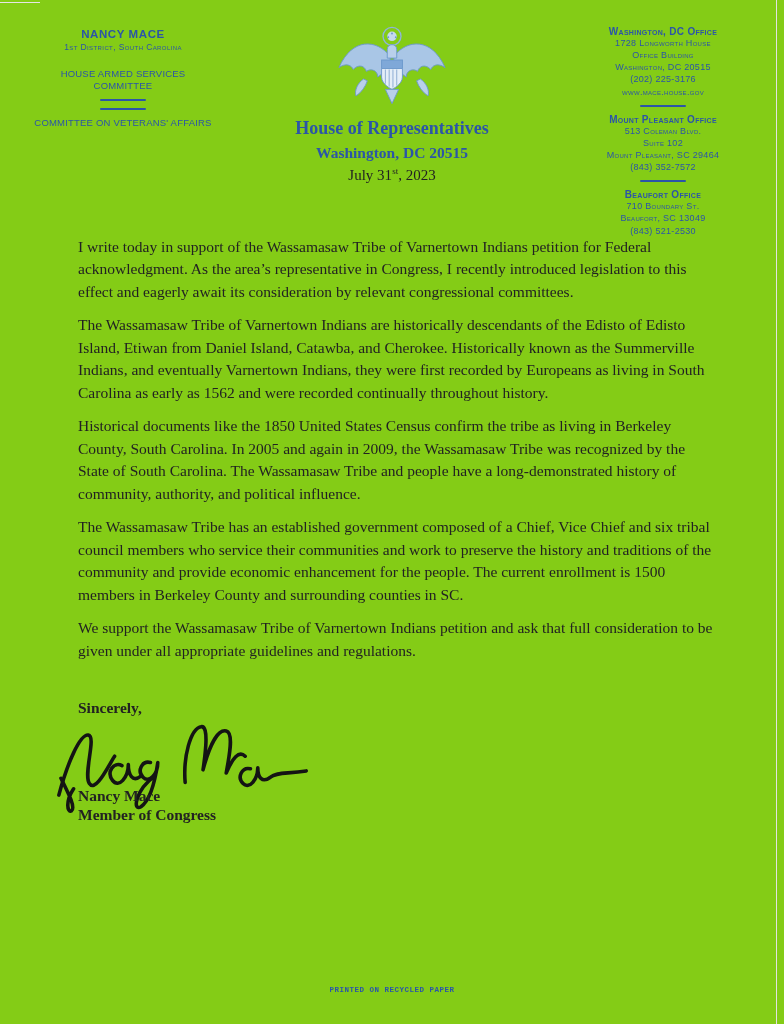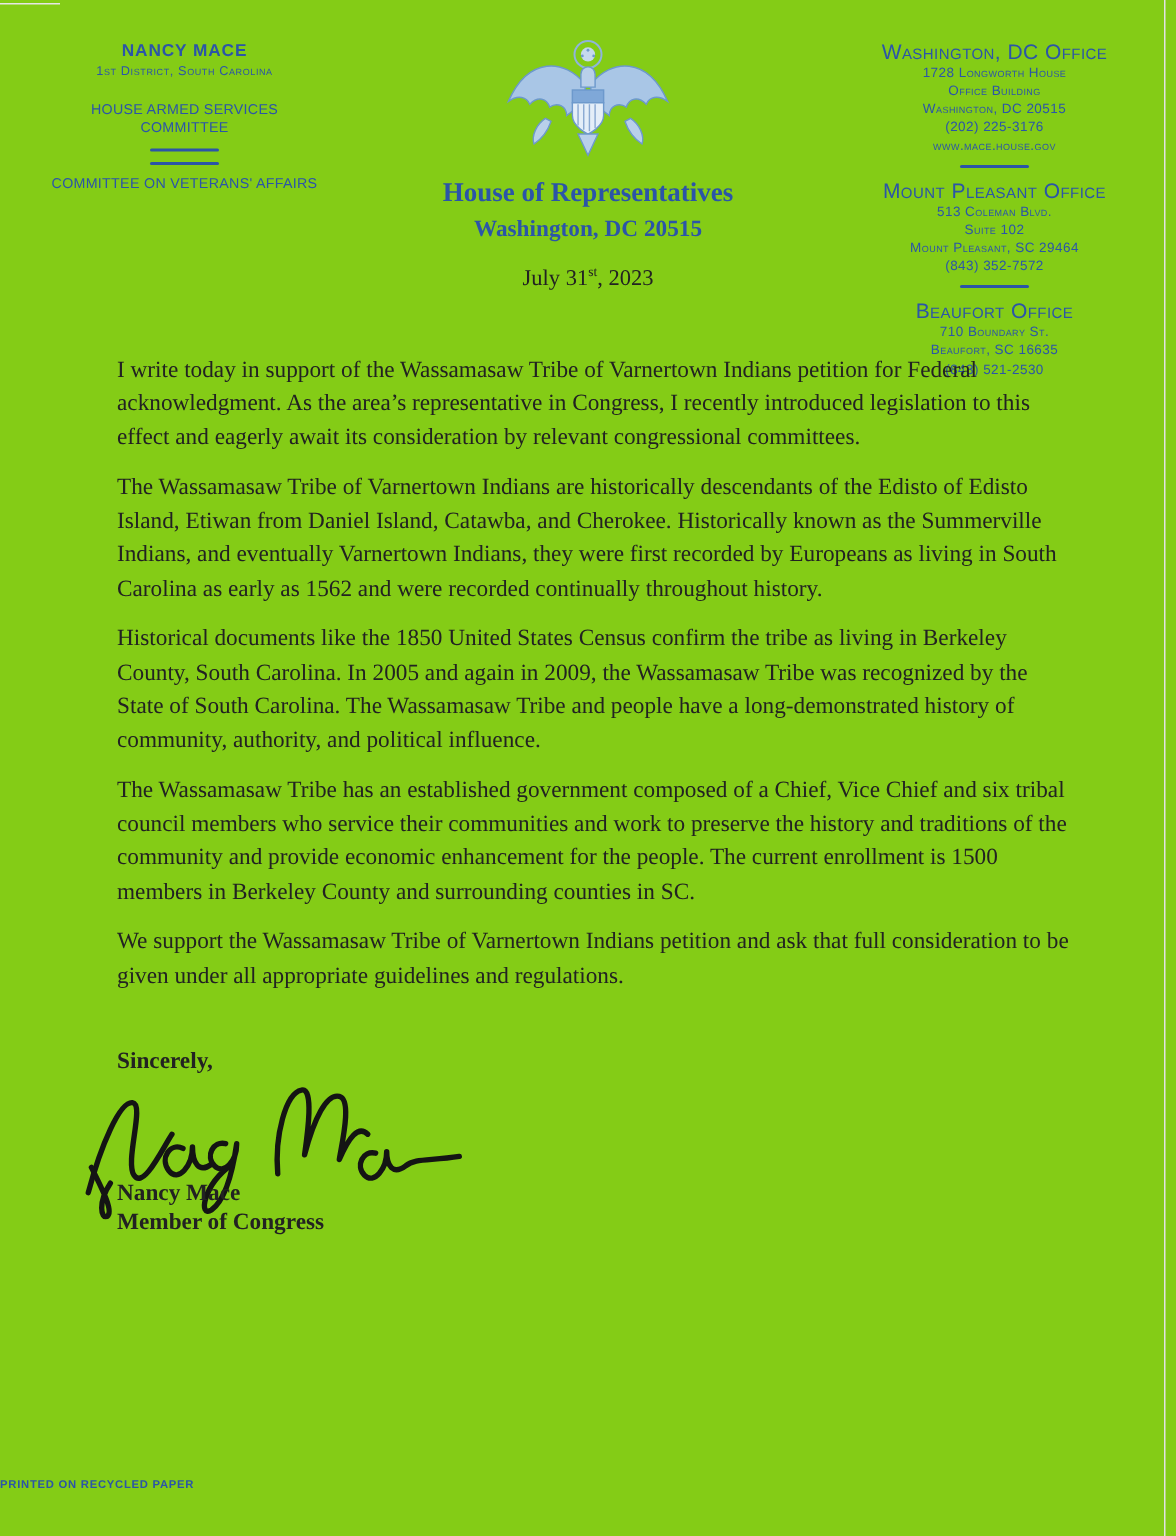"Washington, DC Office" .office-title { font-size: 14px -> 10px; font-weight: normal -> bold }
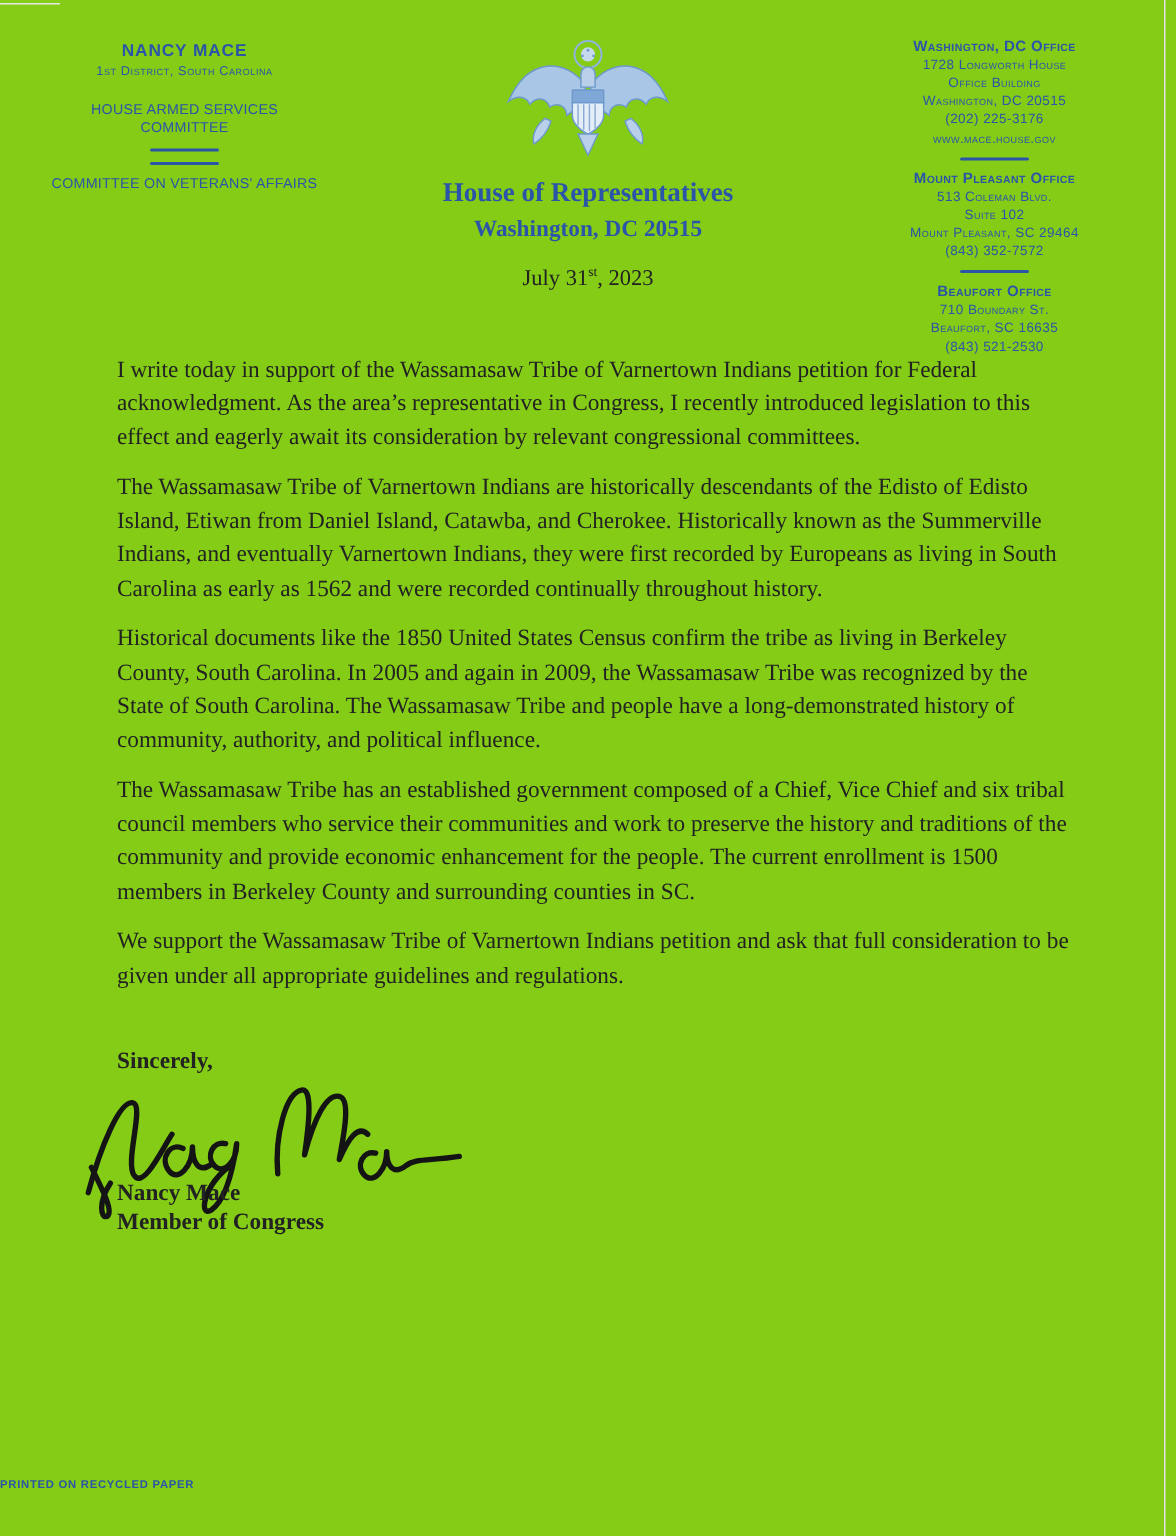"July 31st, 2023" .lh-date { margin-top: 14px -> 4px }
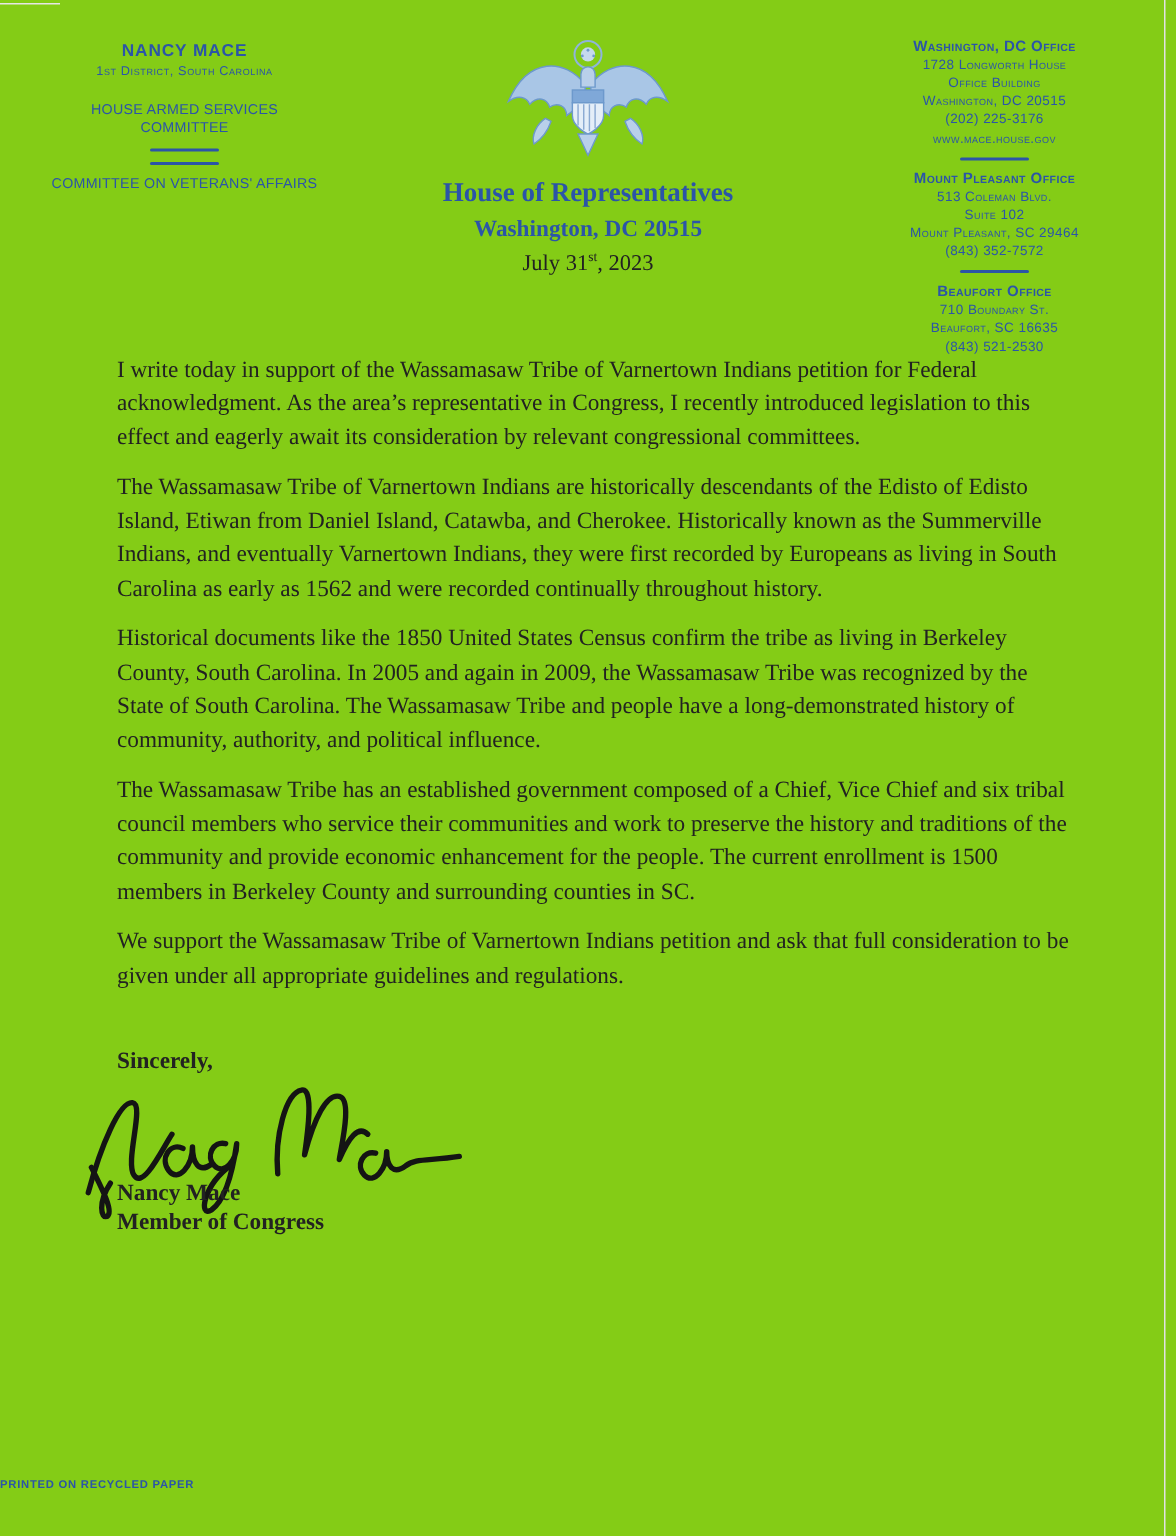"Beaufort, SC 16635" div.office-line { text: 16635 -> 13049 }
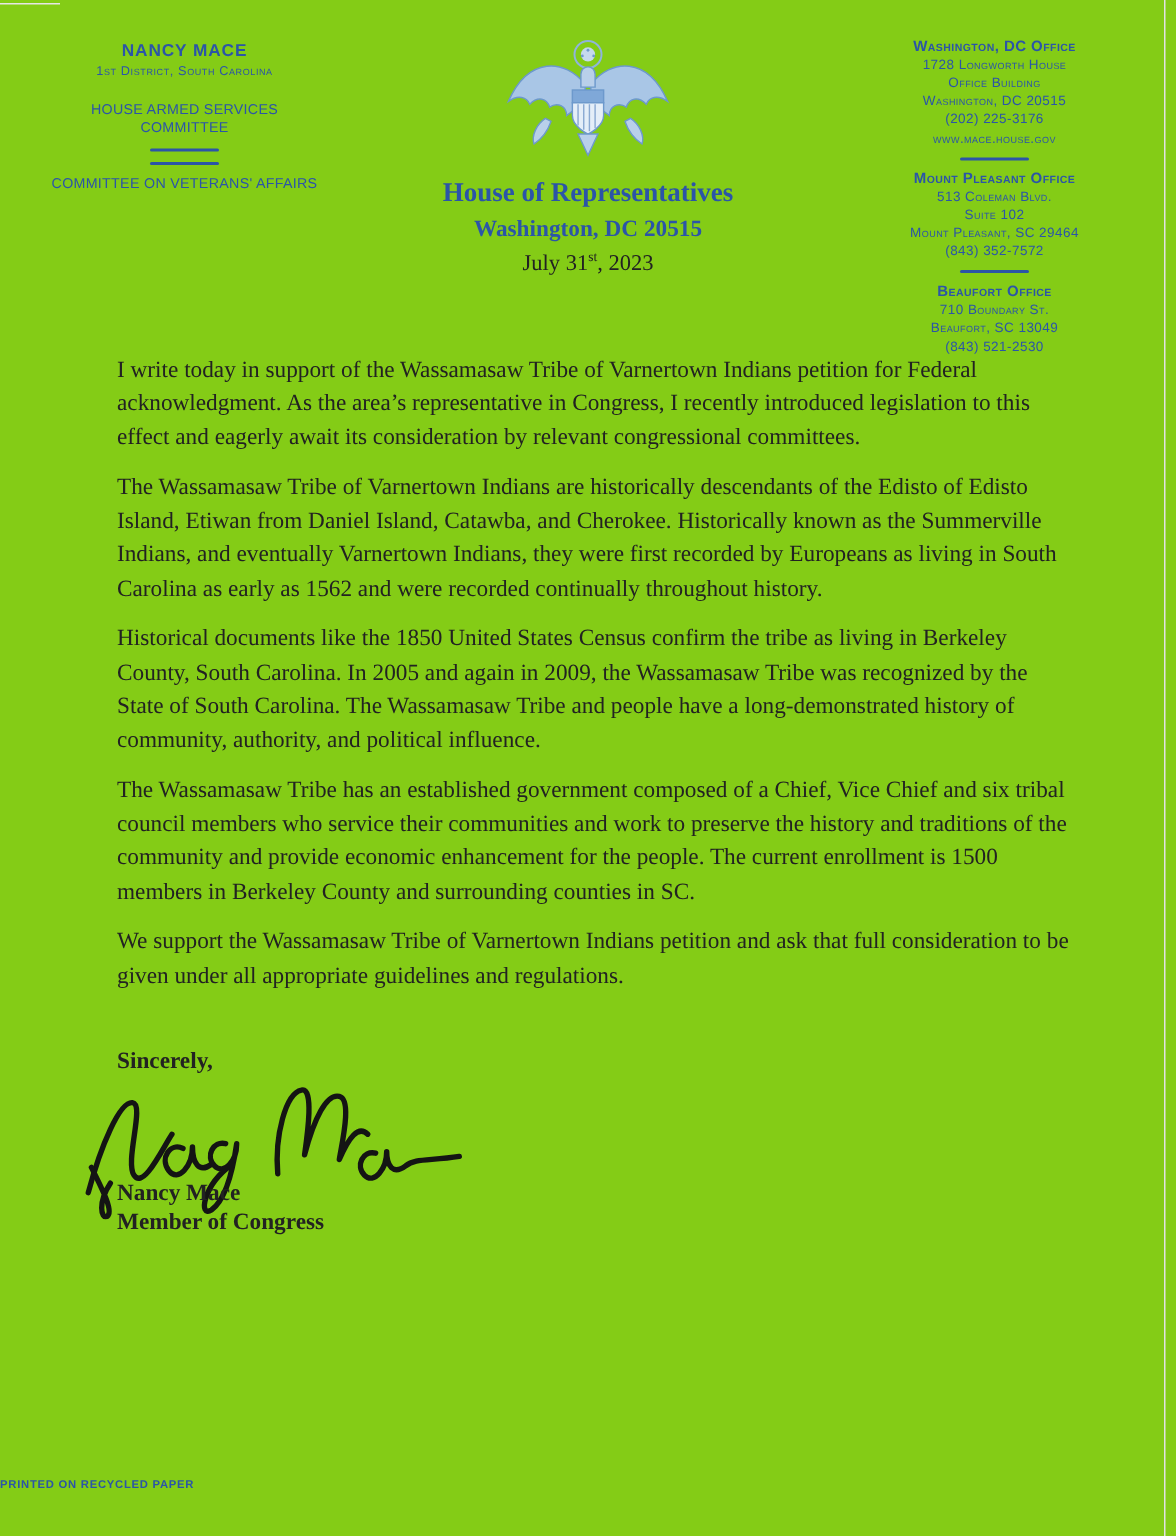"PRINTED ON RECYCLED PAPER" .page-footer { font-family: Liberation Sans, sans-serif -> Liberation Mono, monospace; text-align: none -> center }
